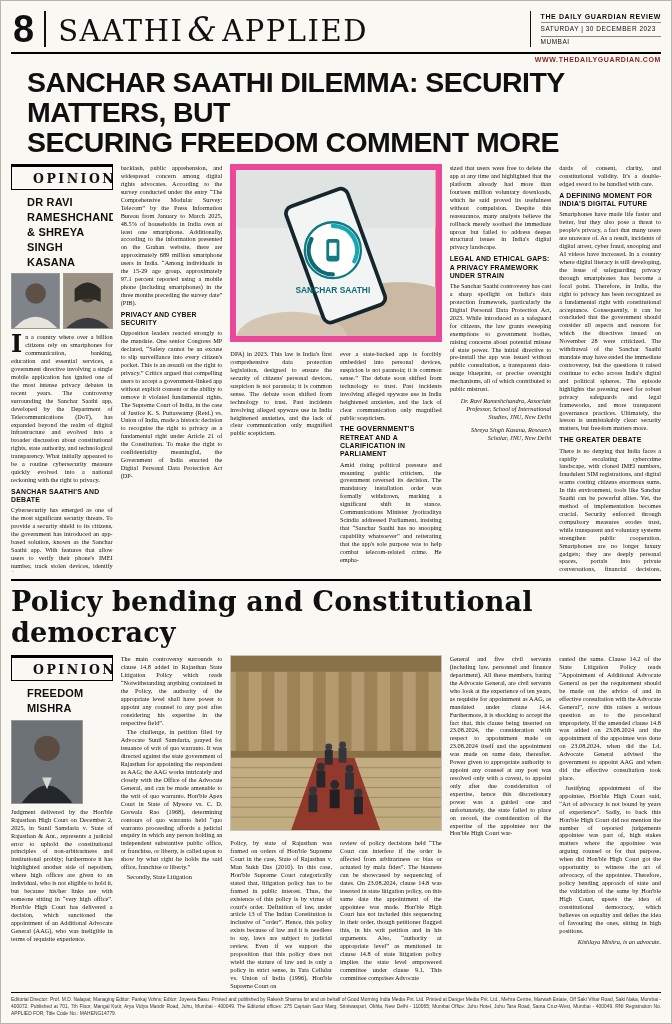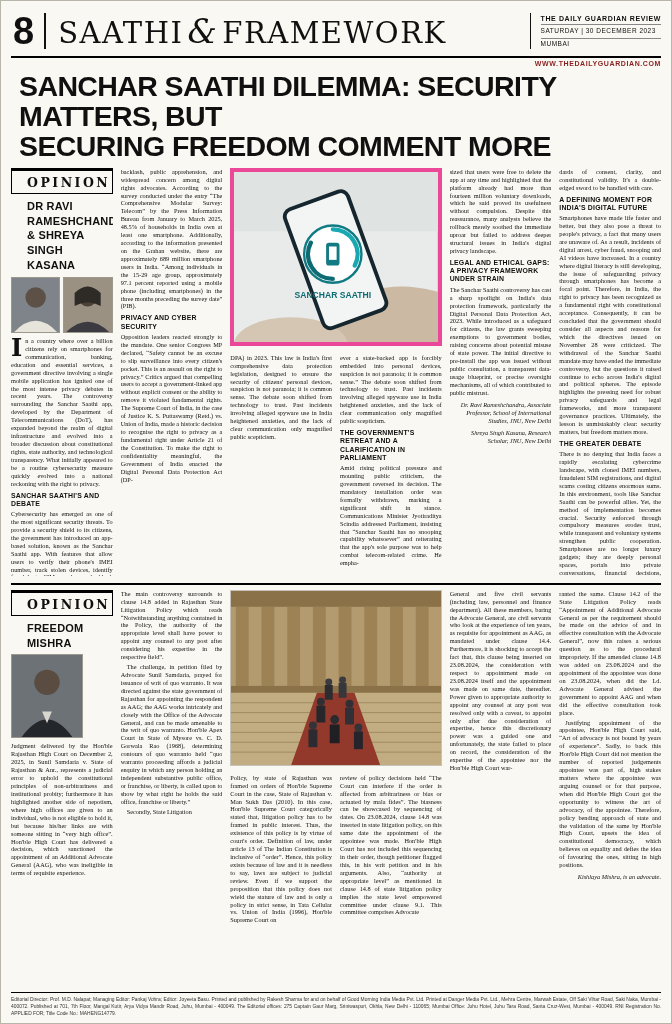"FRAMEWORK" span { text: FRAMEWORK -> APPLIED }
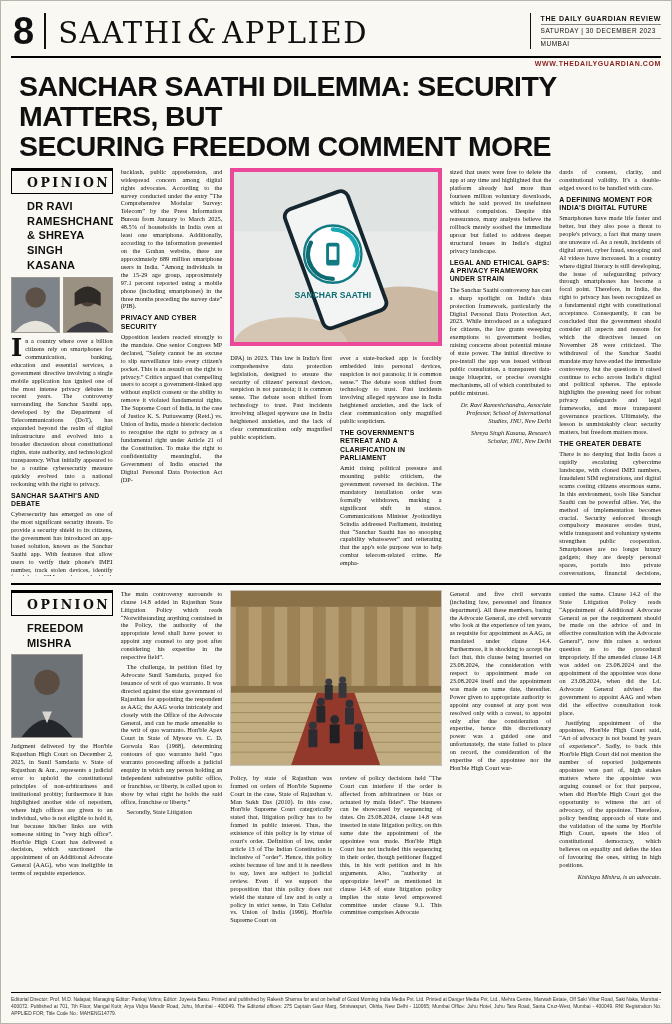"SANCHAR SAATHI DILEMMA: SECURITY" .a1-headline { margin: 4px 8px 6px -> 4px 16px 6px }
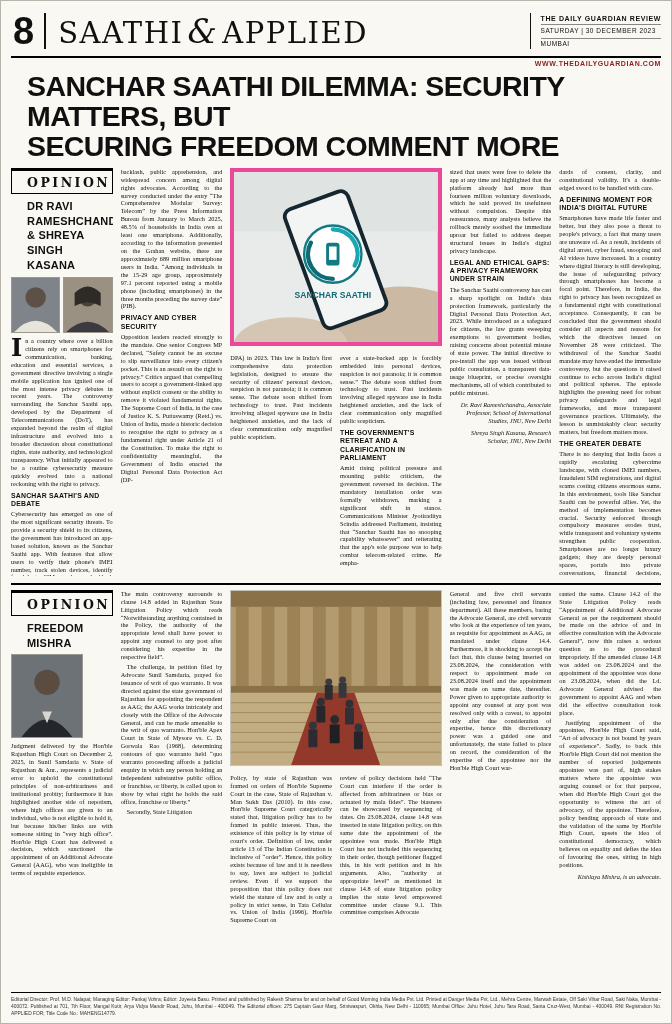"OPINION" .opinion-box { padding: 4px 15px 3px -> 4px 21px 3px }
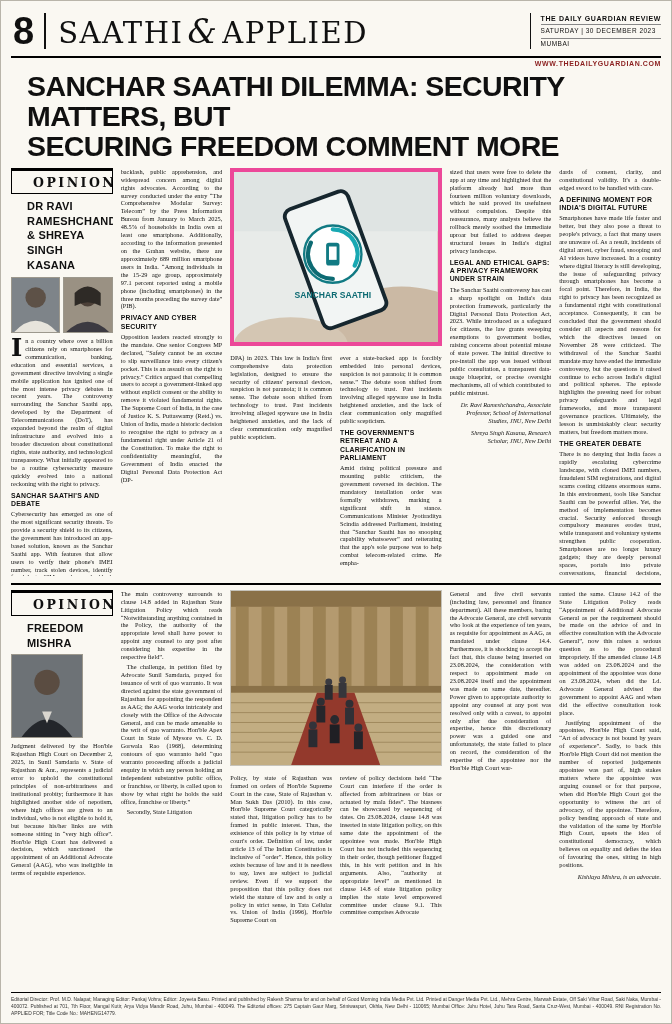"SANCHAR SAATHI" .a1-img { border: 4px solid #ec4899 -> 6px solid #ec4899 }
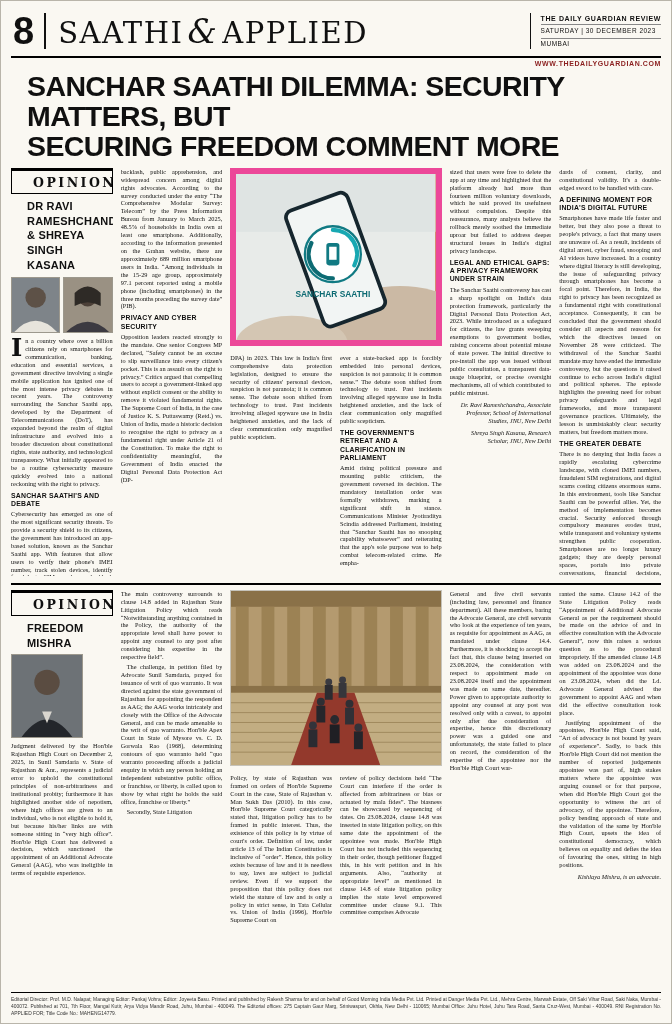"Policy bending and Constitutional" h2.a2-headline { html: none -> <h2>Policy bending and Constitutional democracy</h2> }
